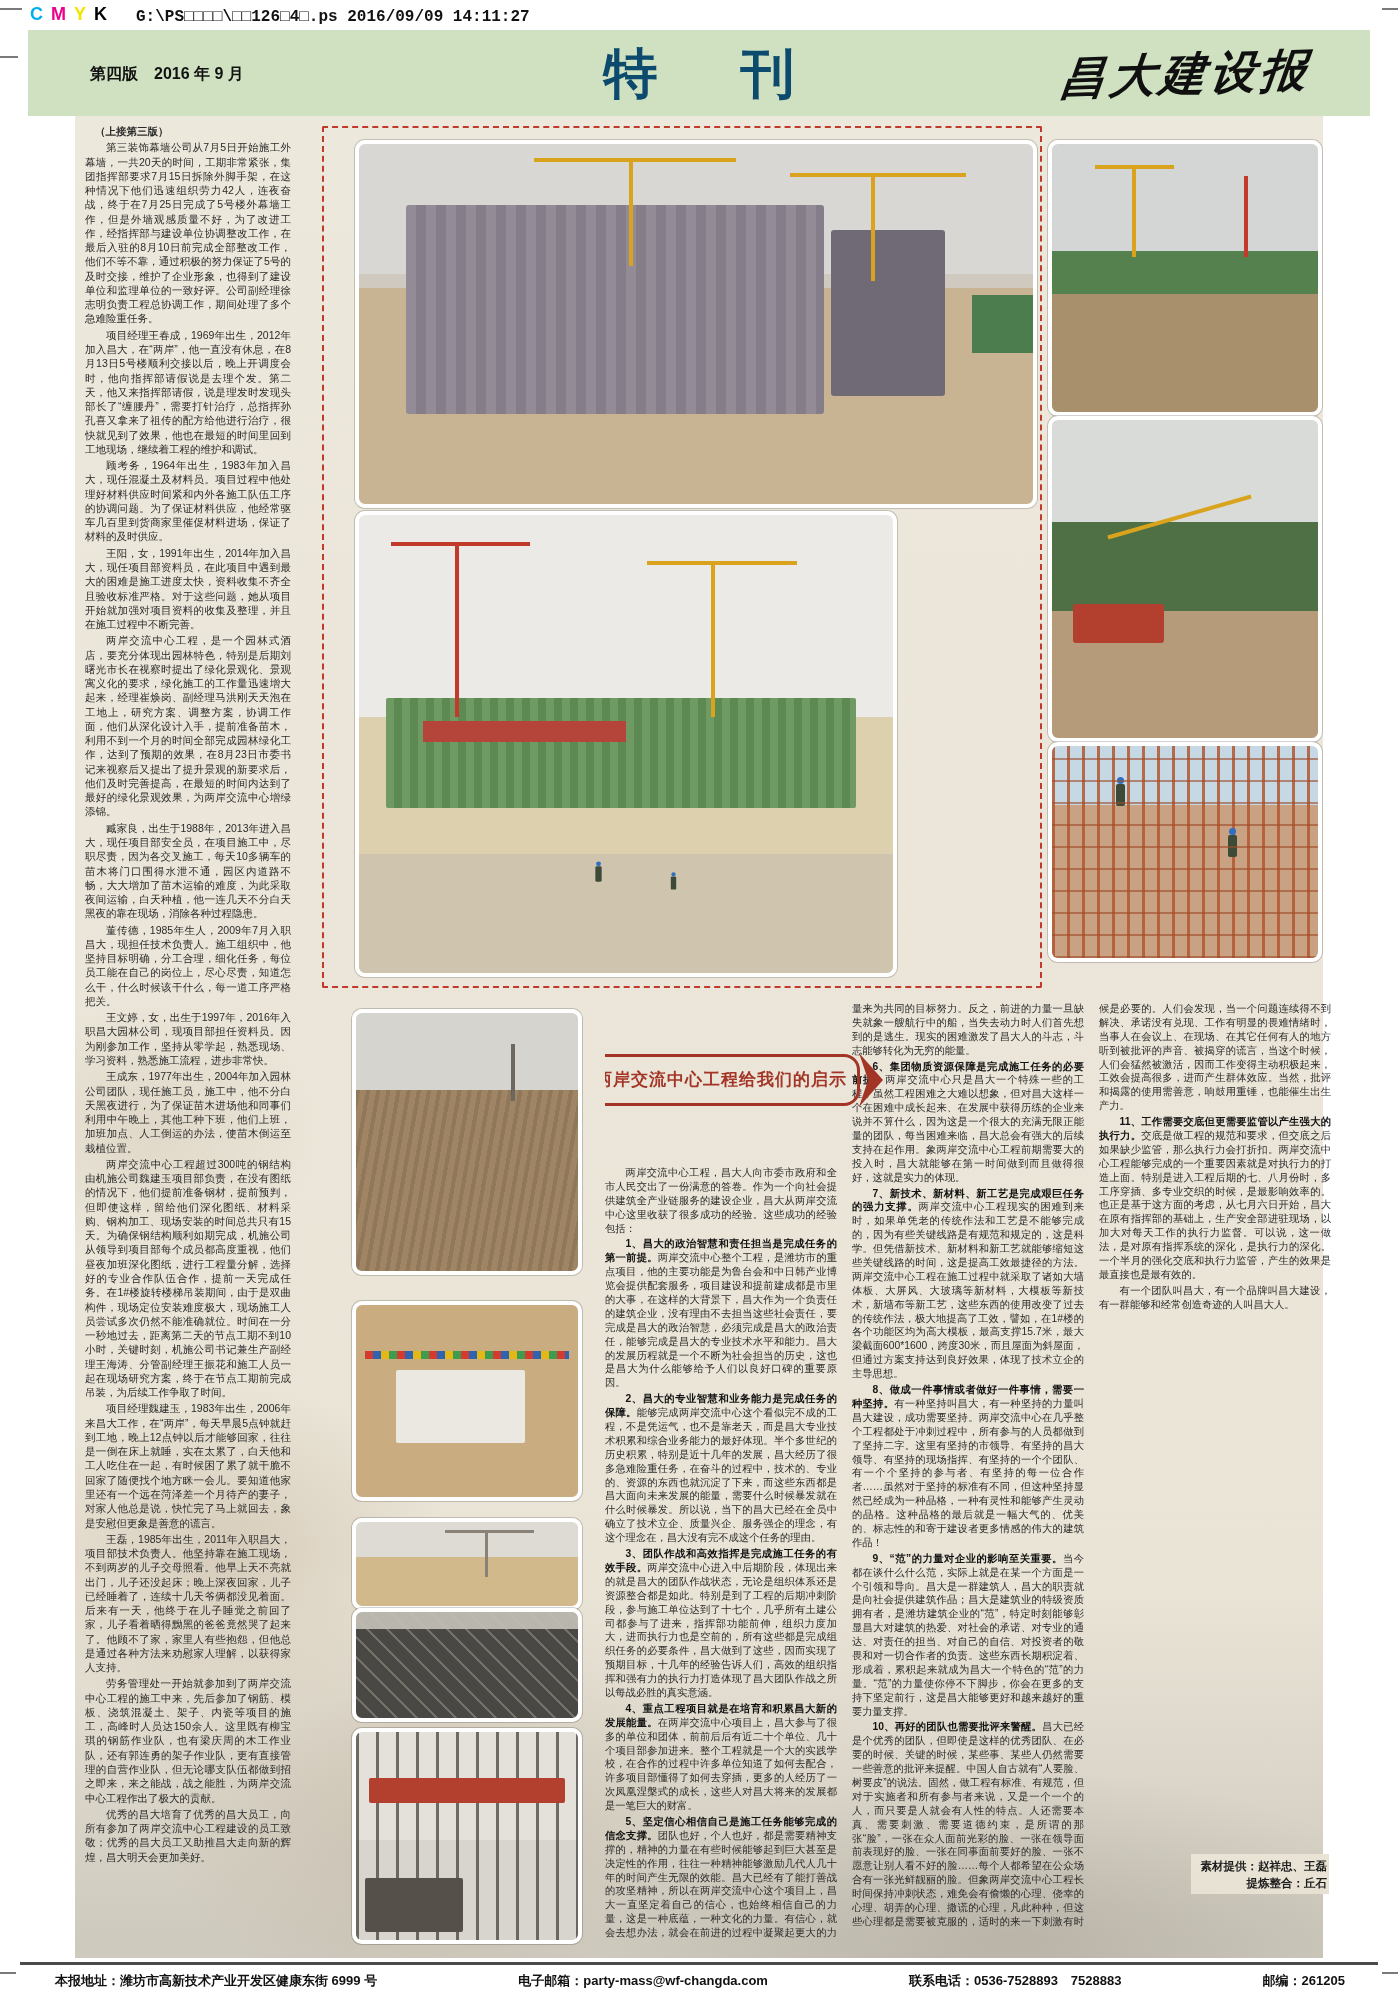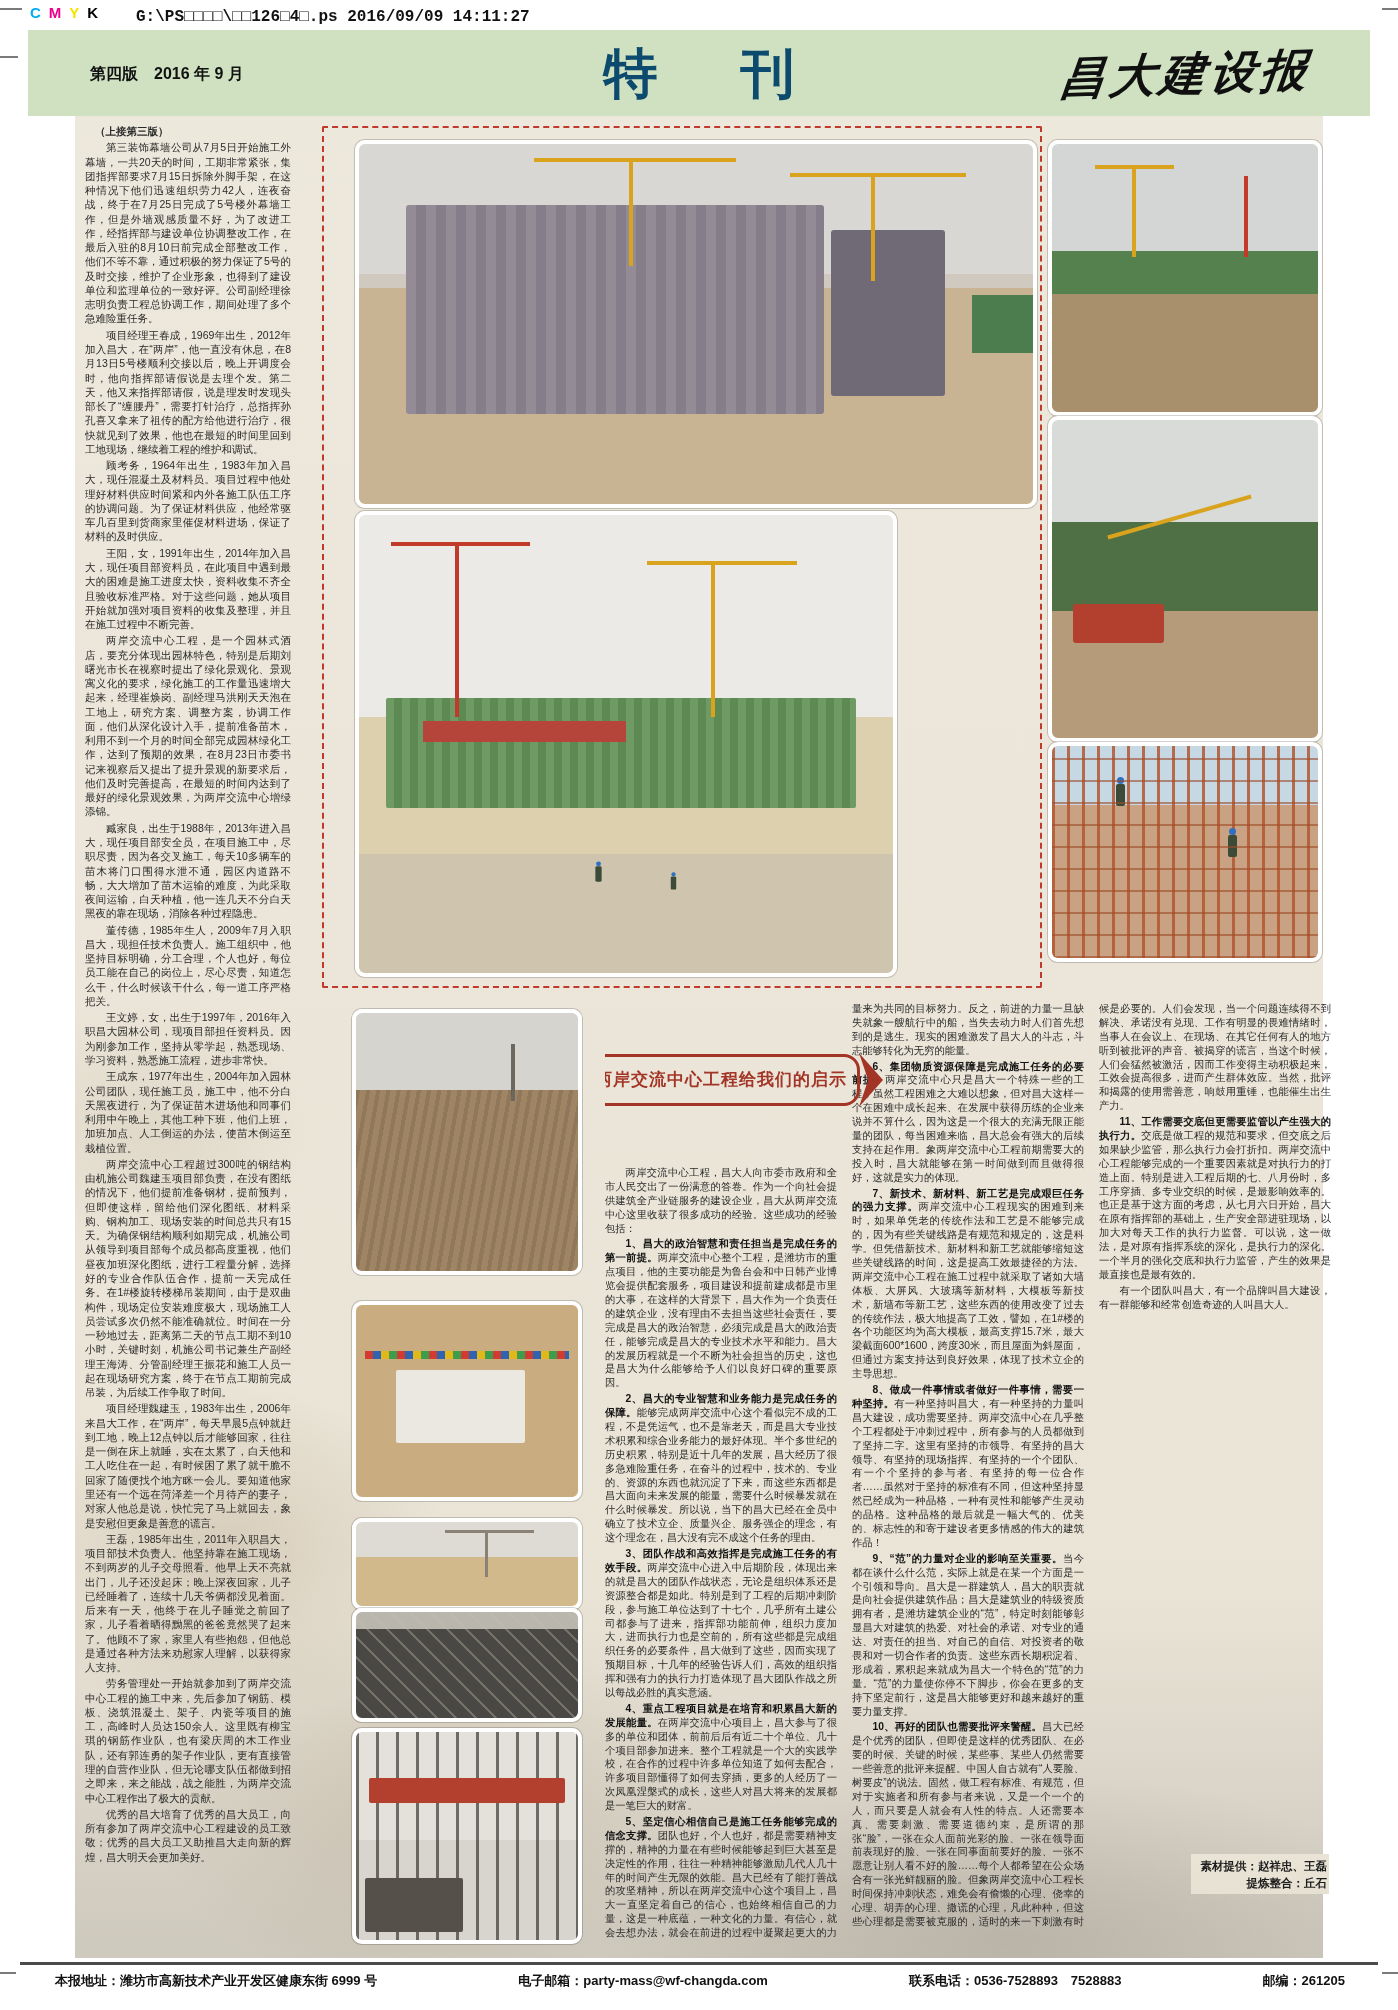"C M Y K" .cmyk { font-size: 15px -> 18px }
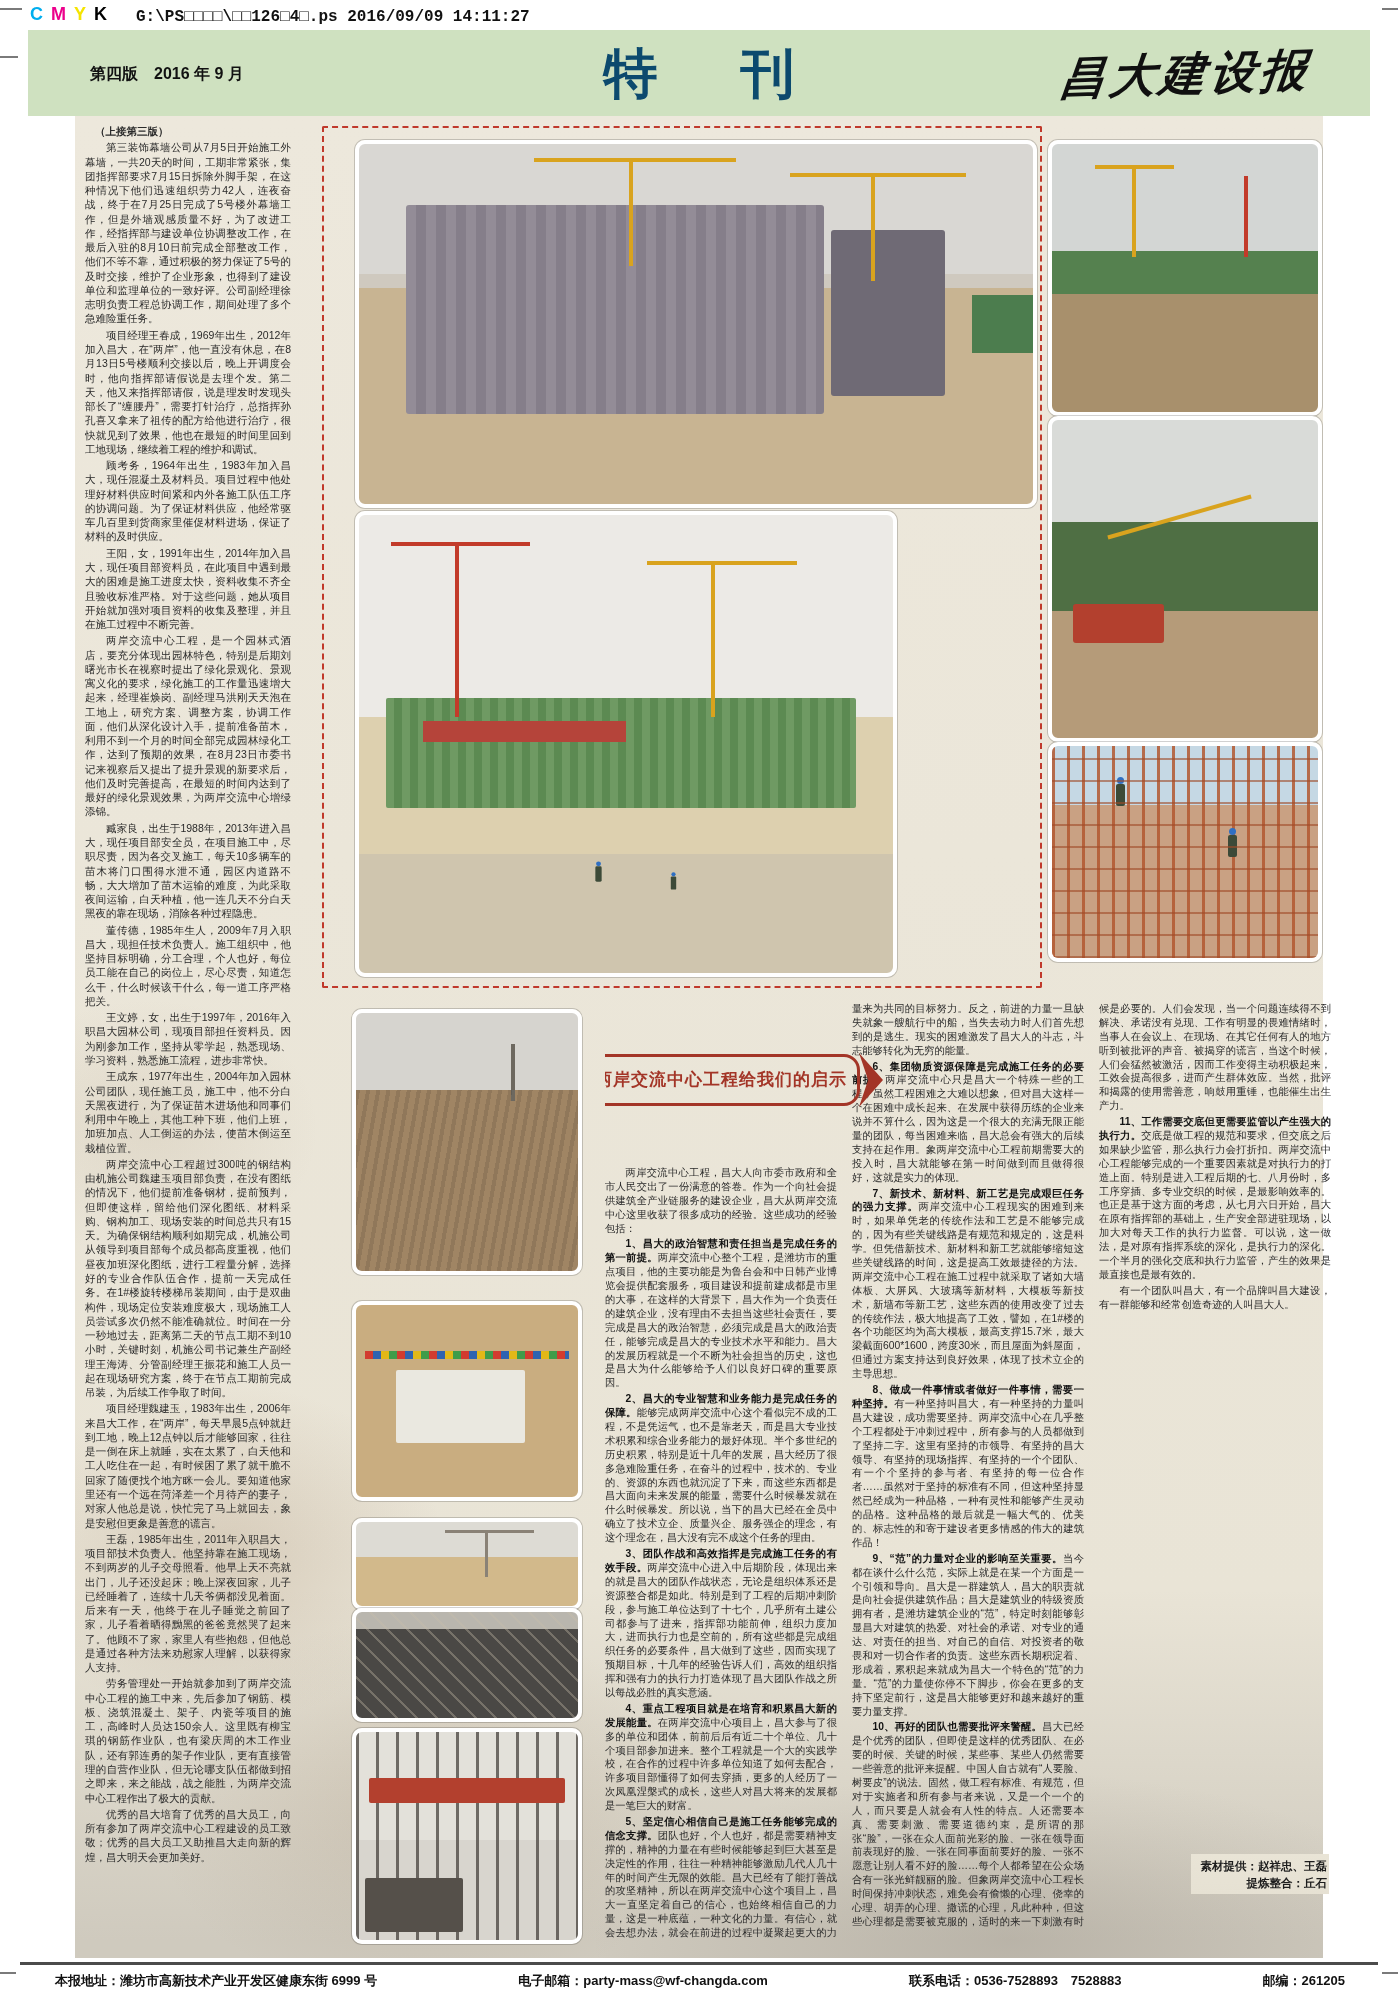"董传德，1985年生人，2009年7月入职昌大，现担任技术负责人。施工组织中，他" p.lp { text: 个人也好 -> 细化任务 }
